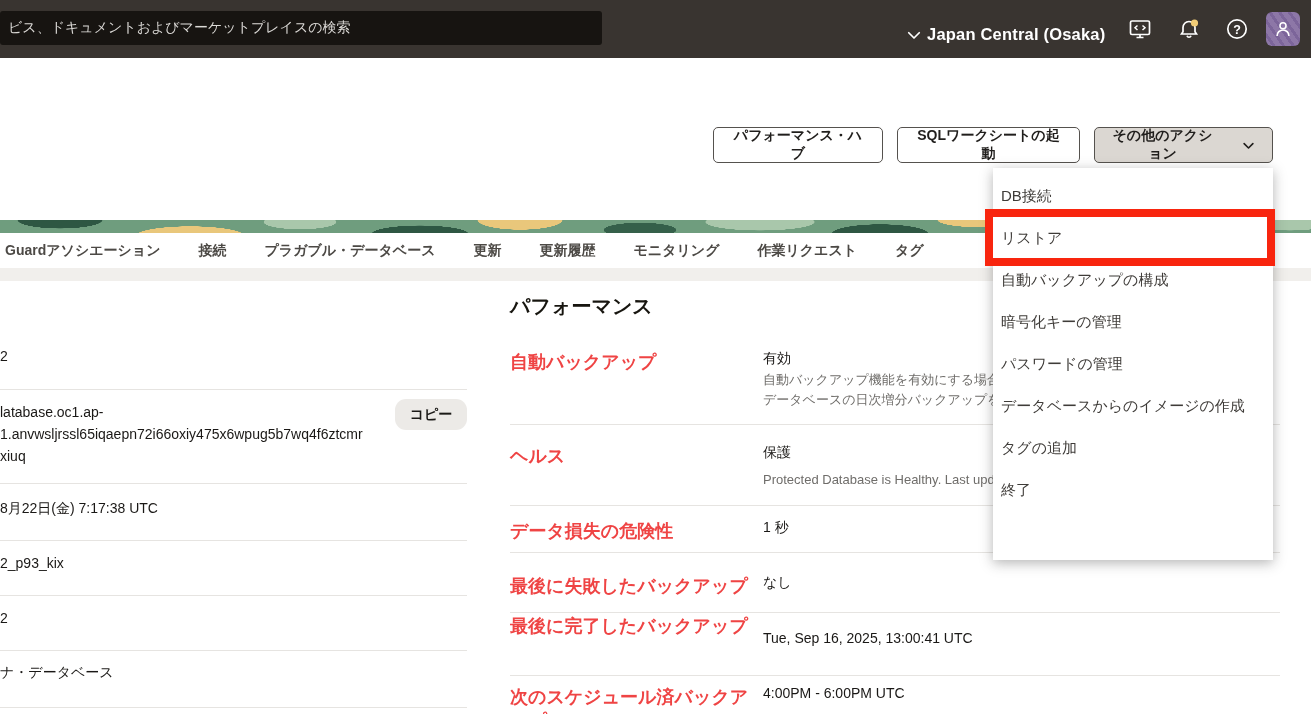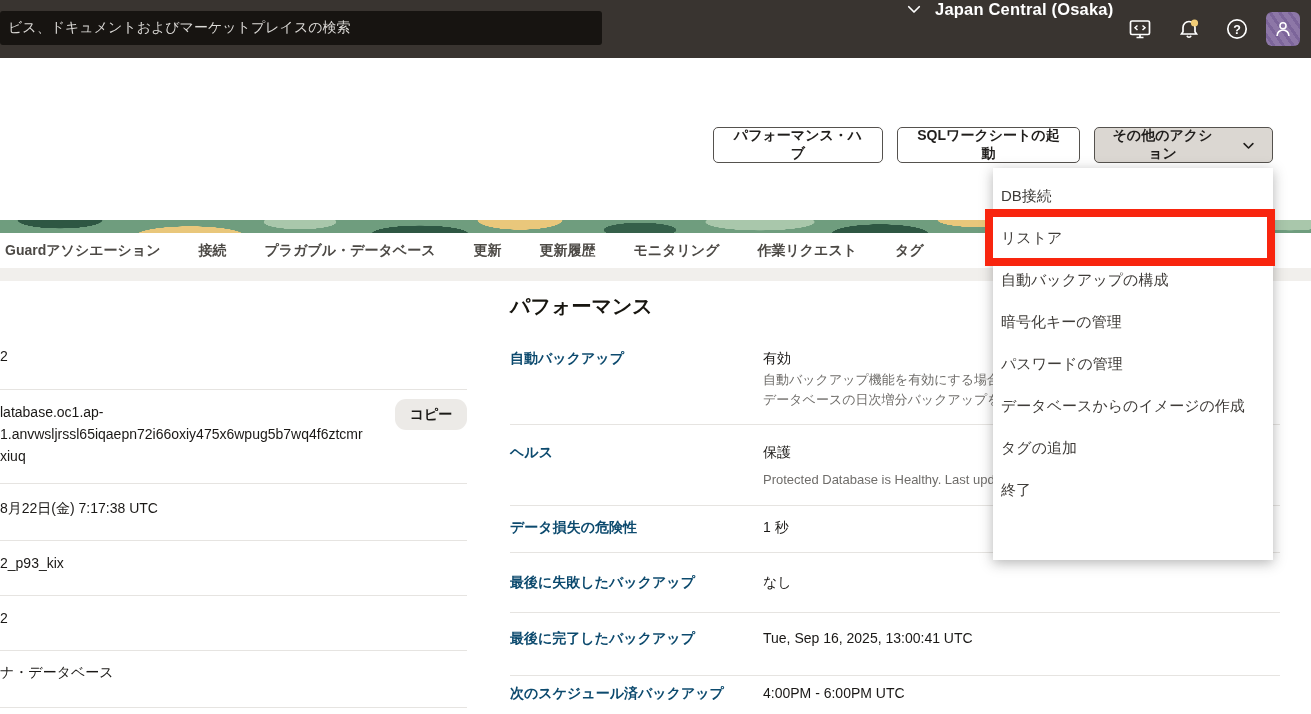"Japan Central (Osaka)" .region-wrap { align-items: flex-start -> flex-end; gap: 12px -> 4px }
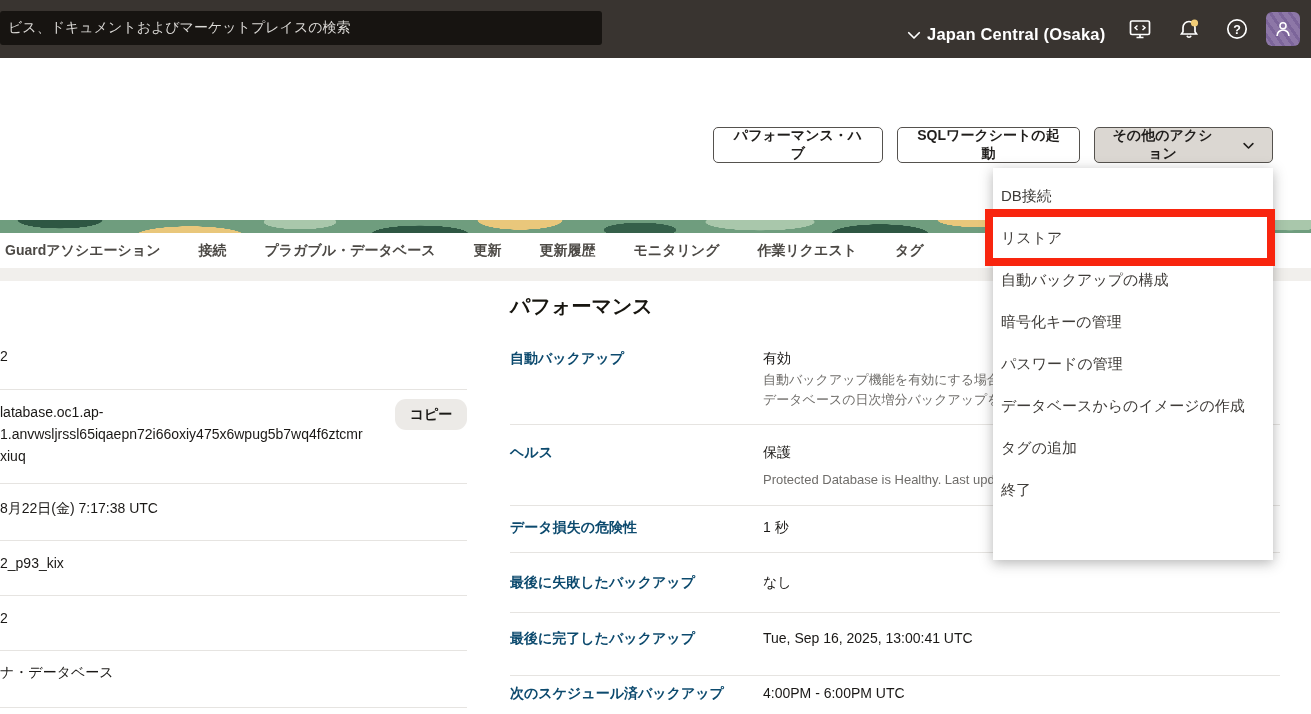"自動バックアップ" .blabel { color: #0c4a6e -> #ef4444; font-size: 14px -> 18px }
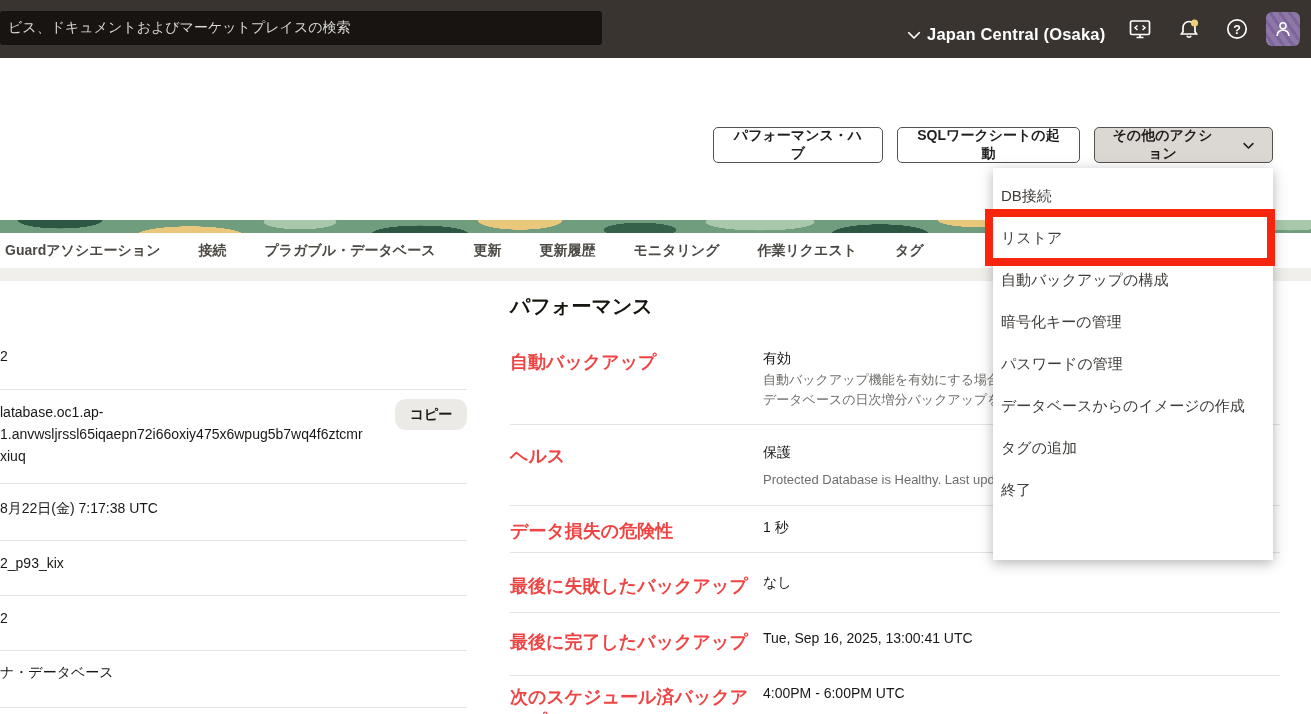"最後に完了したバックアップ" div.blabel { top: 630px -> 614px }
